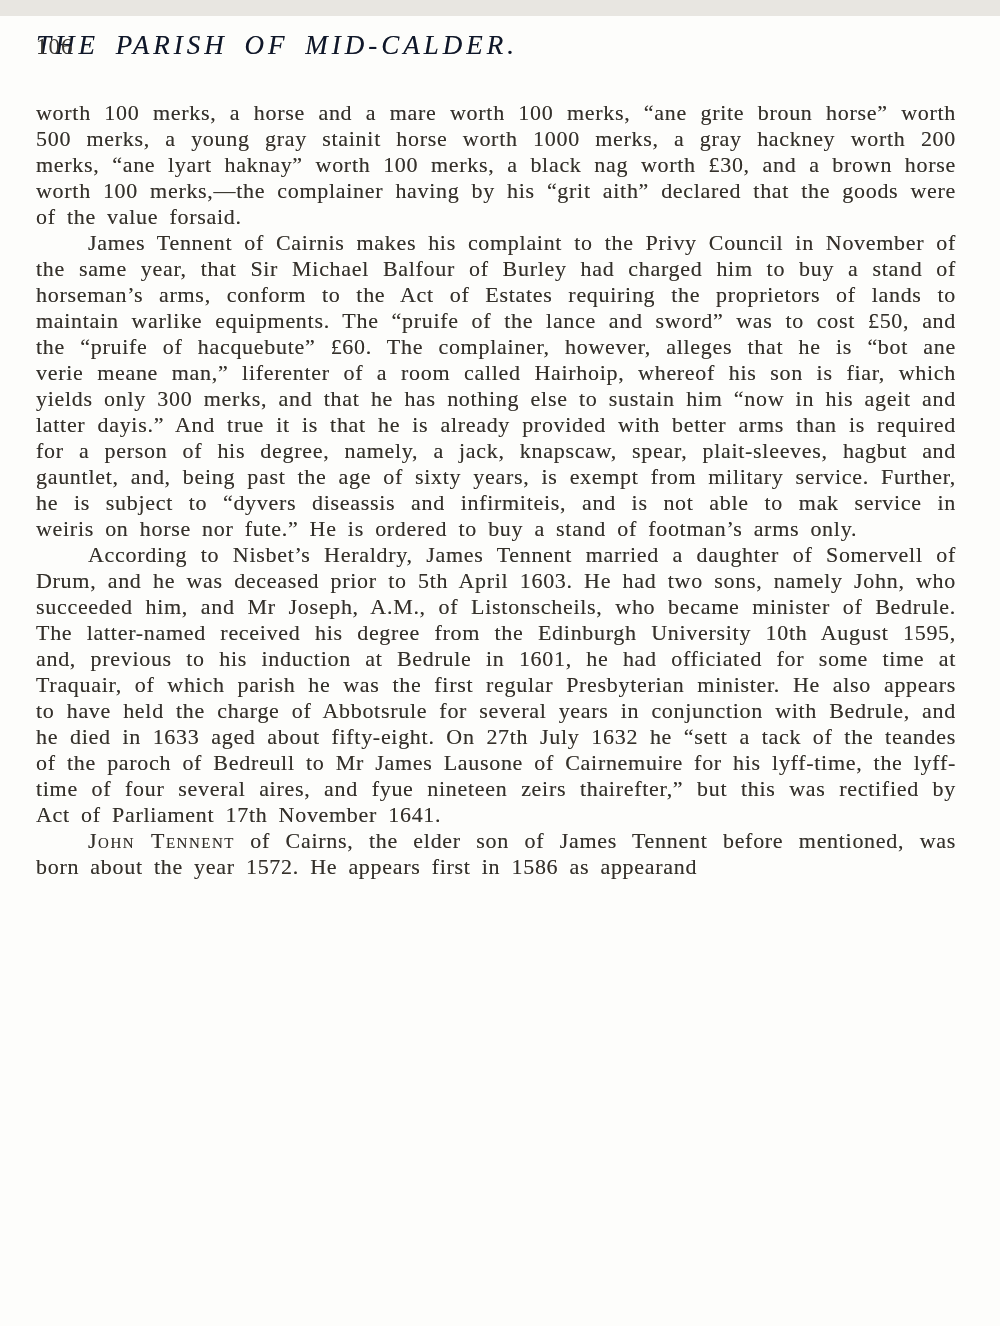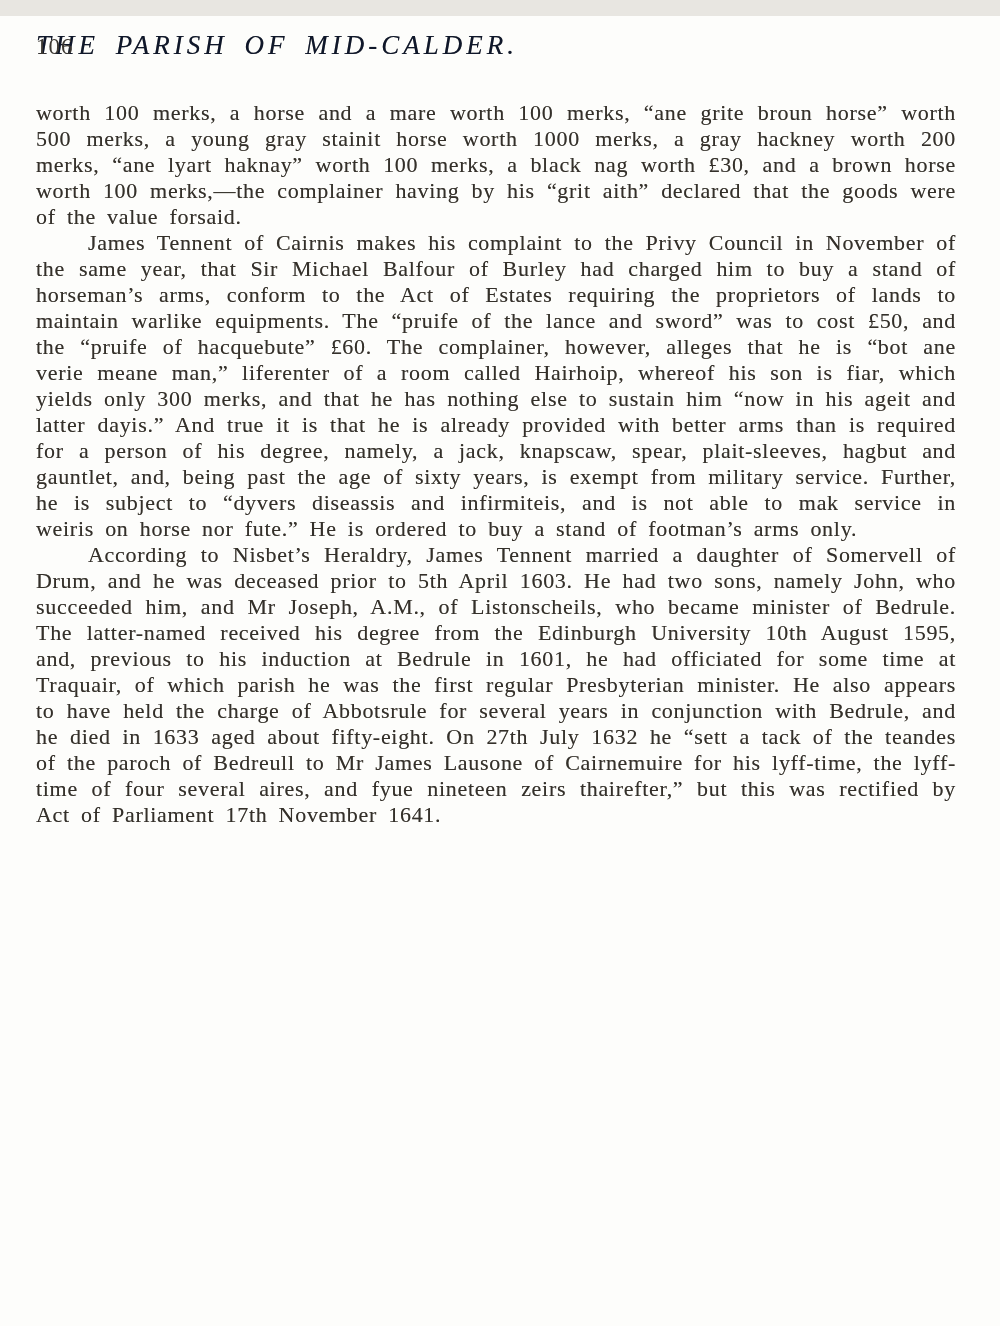"John Tennent of Cairns, the" p.para { html: none -> <p><span>John Tennent</span><span> of Cairns, the elder son of James Tennent before mentioned, was born about the year 1572. He appears first in 1586 as appearand</span></p> }
